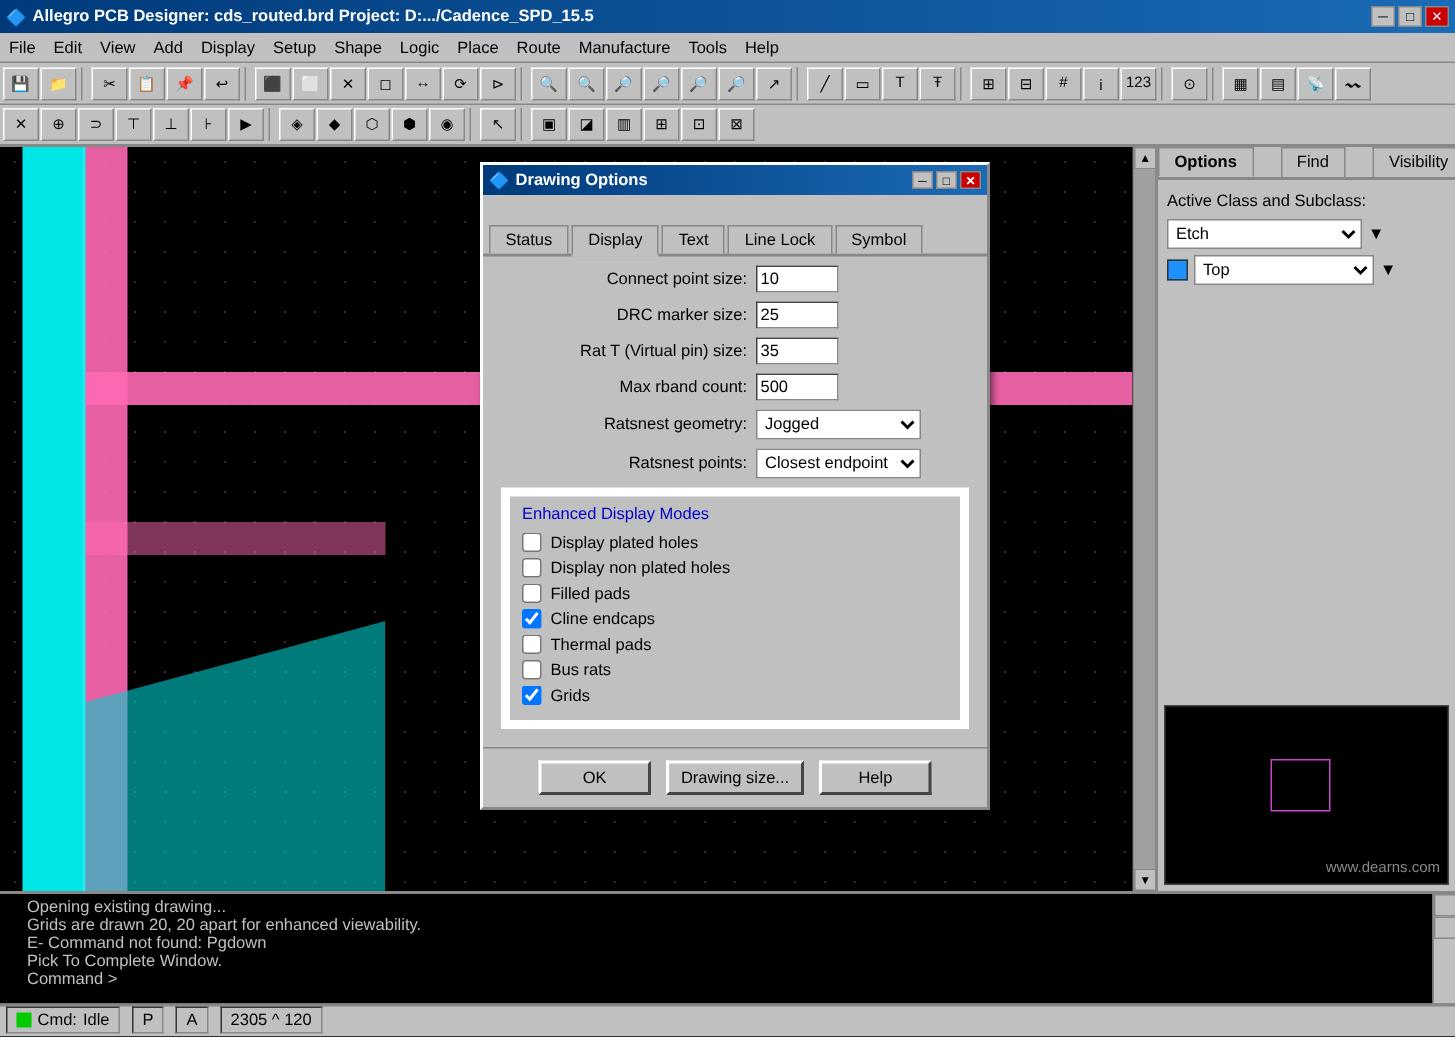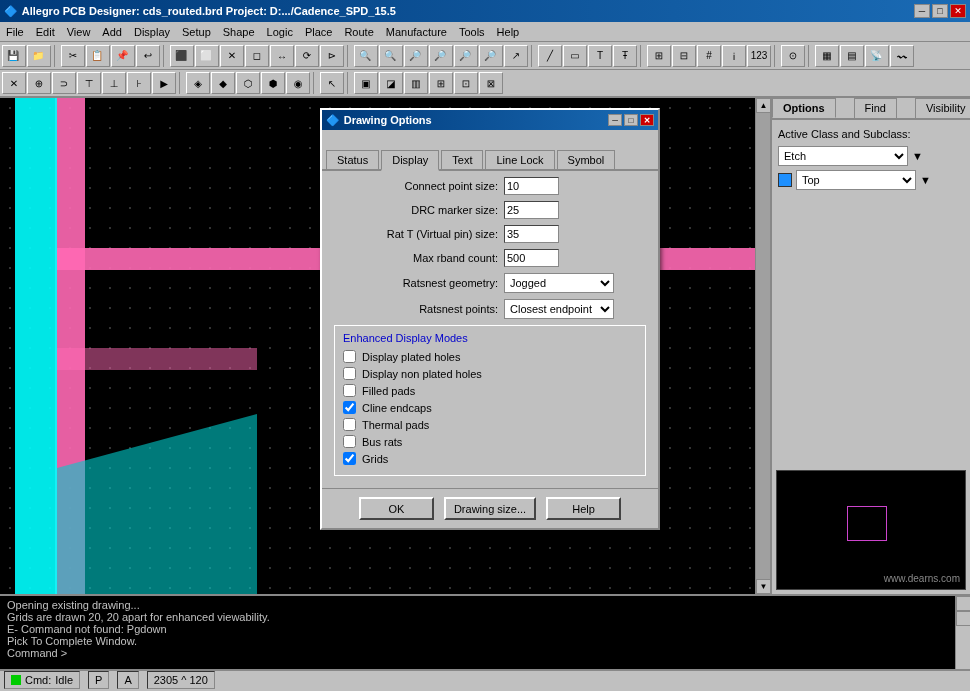"Enhanced Display Modes" #enhanced-section { border: 1px solid #ffffff -> 6px solid #ffffff }
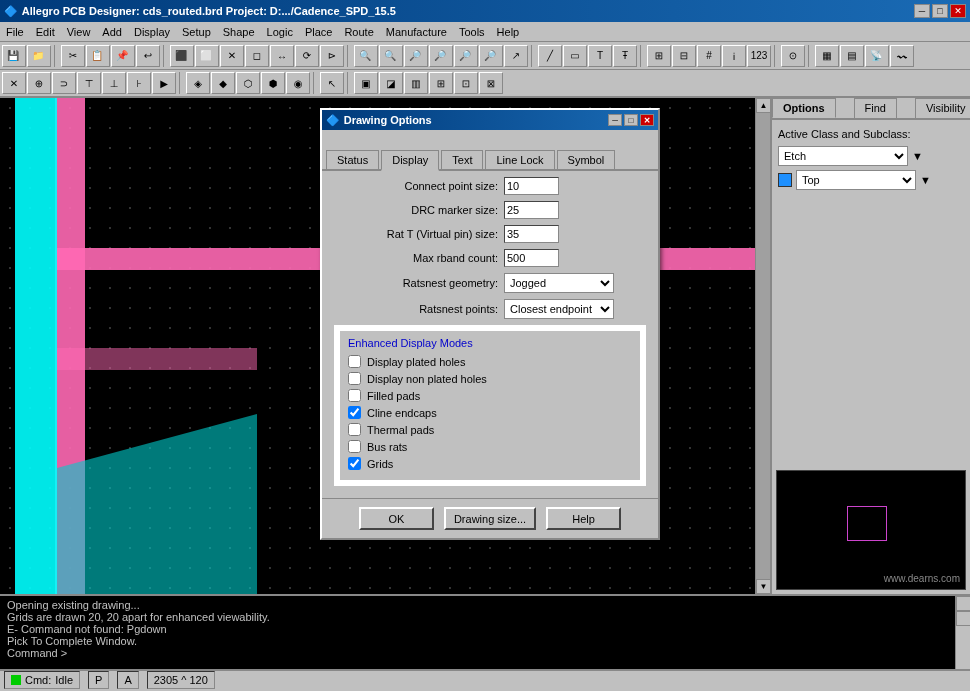"Opening existing drawing..." #log-text { padding: 3px 7px -> 3px 18px }
